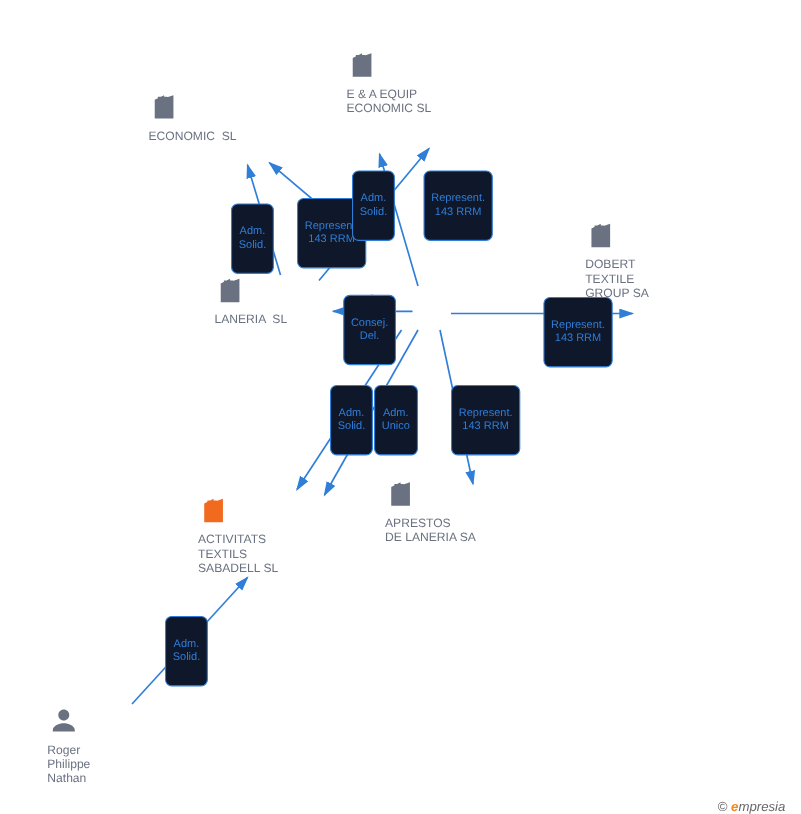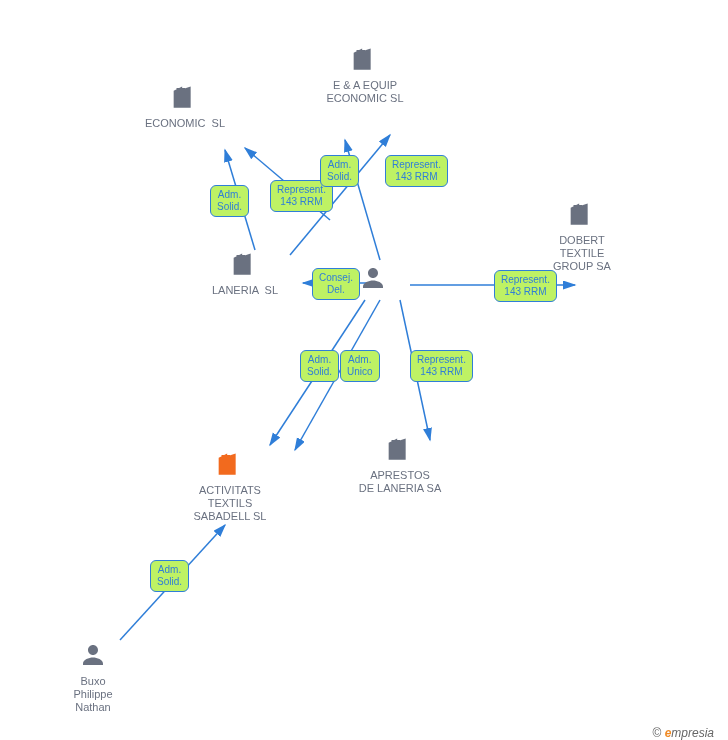"E & A EQUIP" .node { text-align: center -> none }
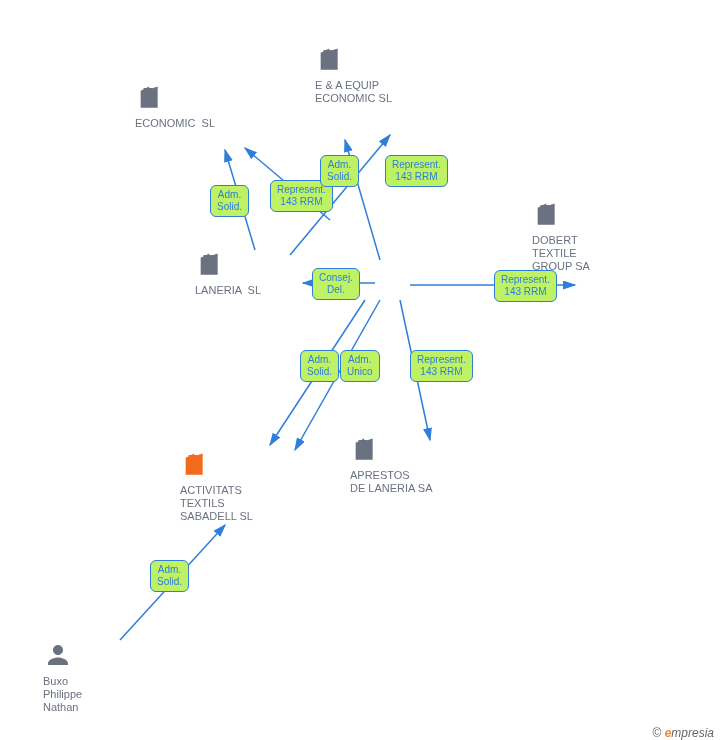"Adm." .rel { background: #bef264 -> #0f172a; padding: 3px 6px -> 19px 6px }
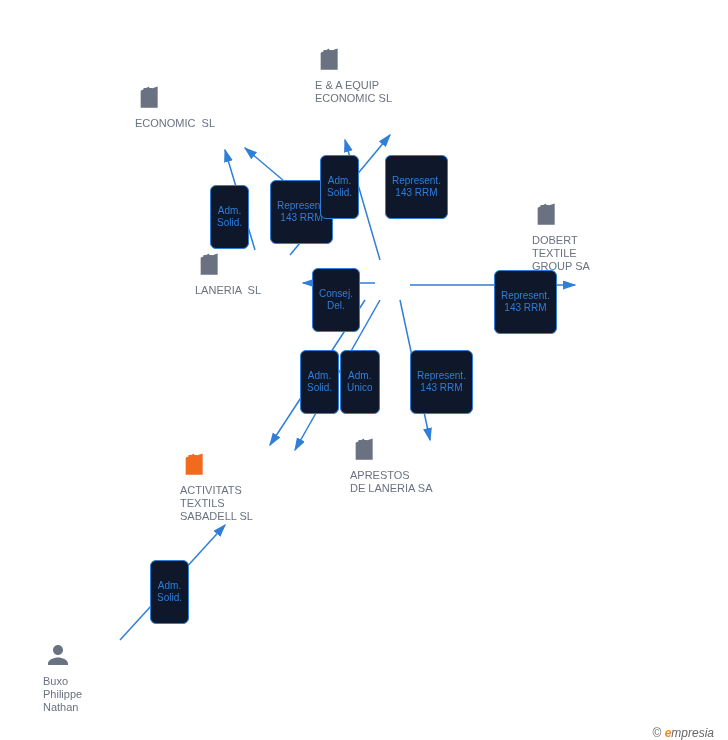"Buxo" div.lbl { text: Buxo -> Roger }
